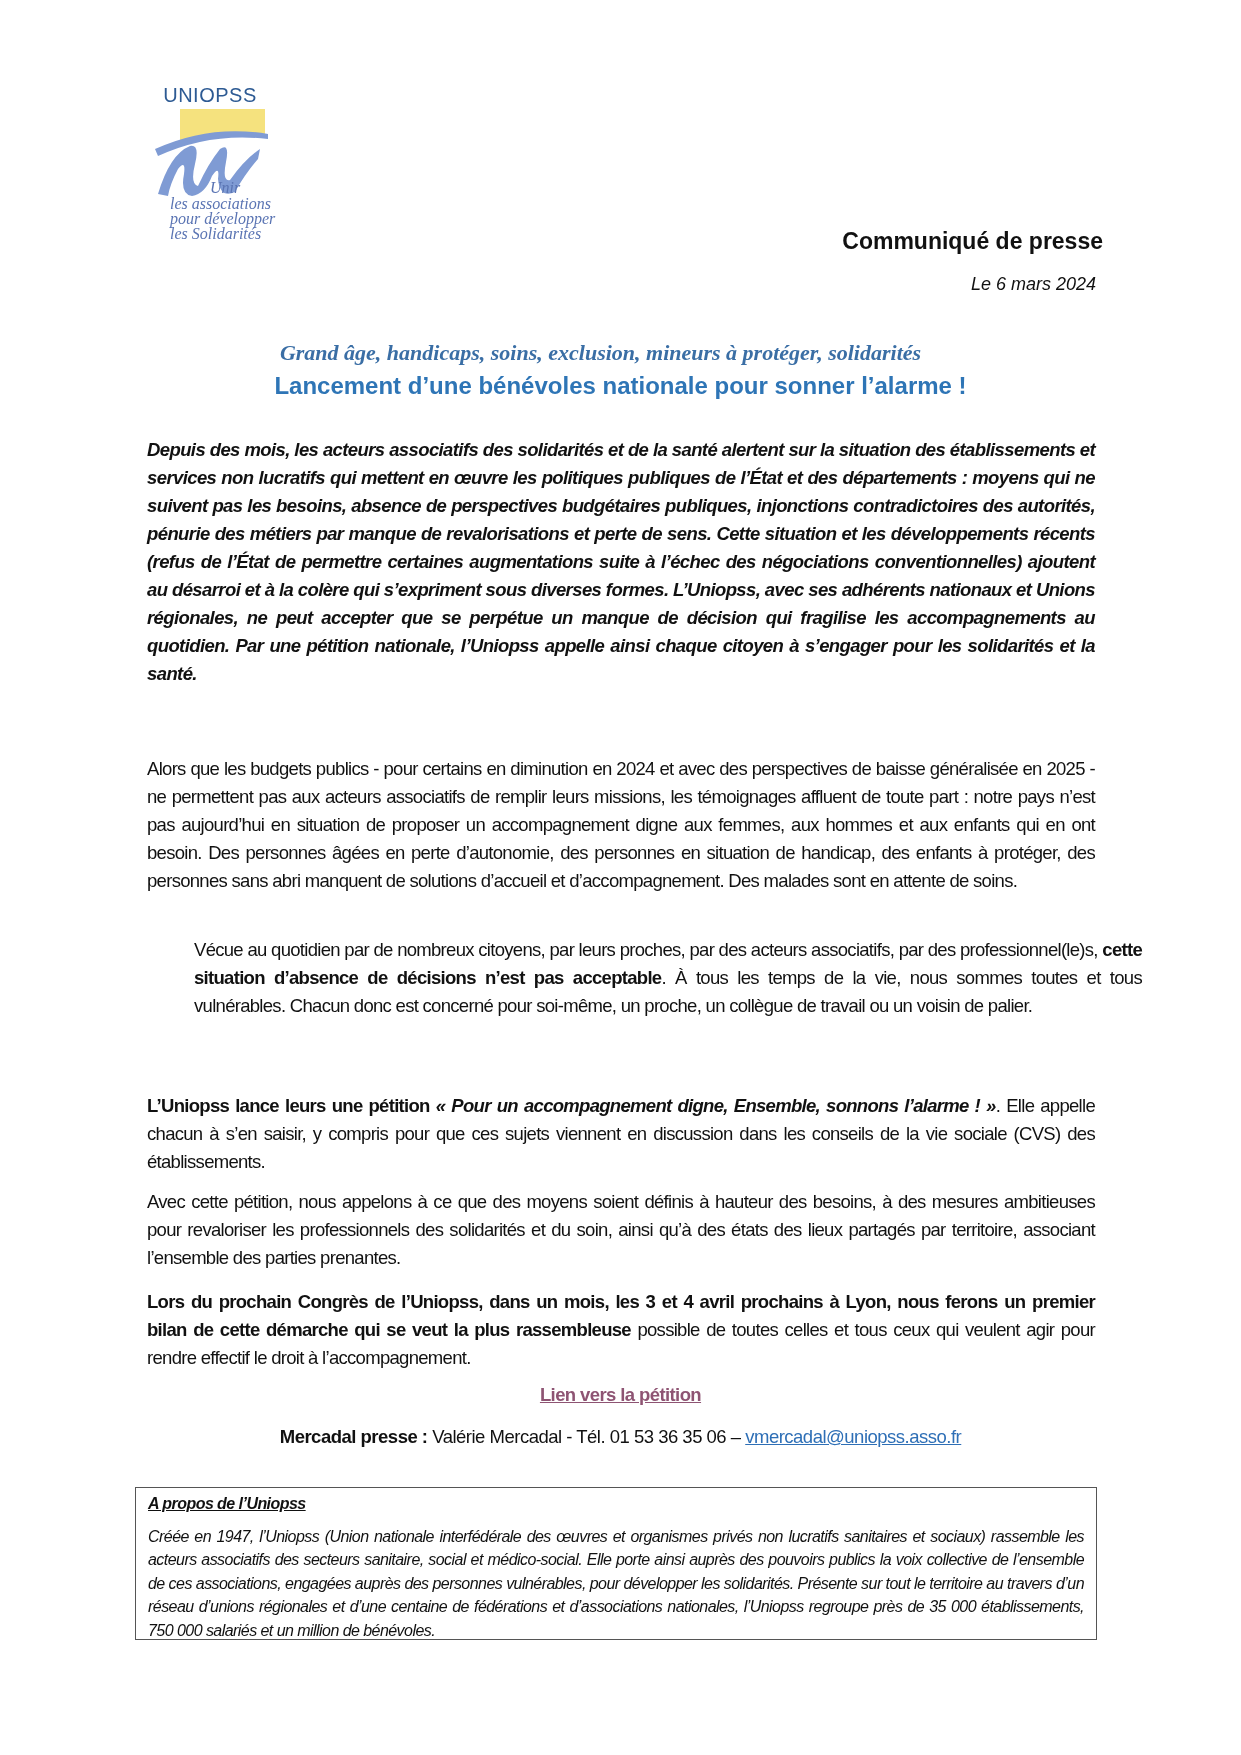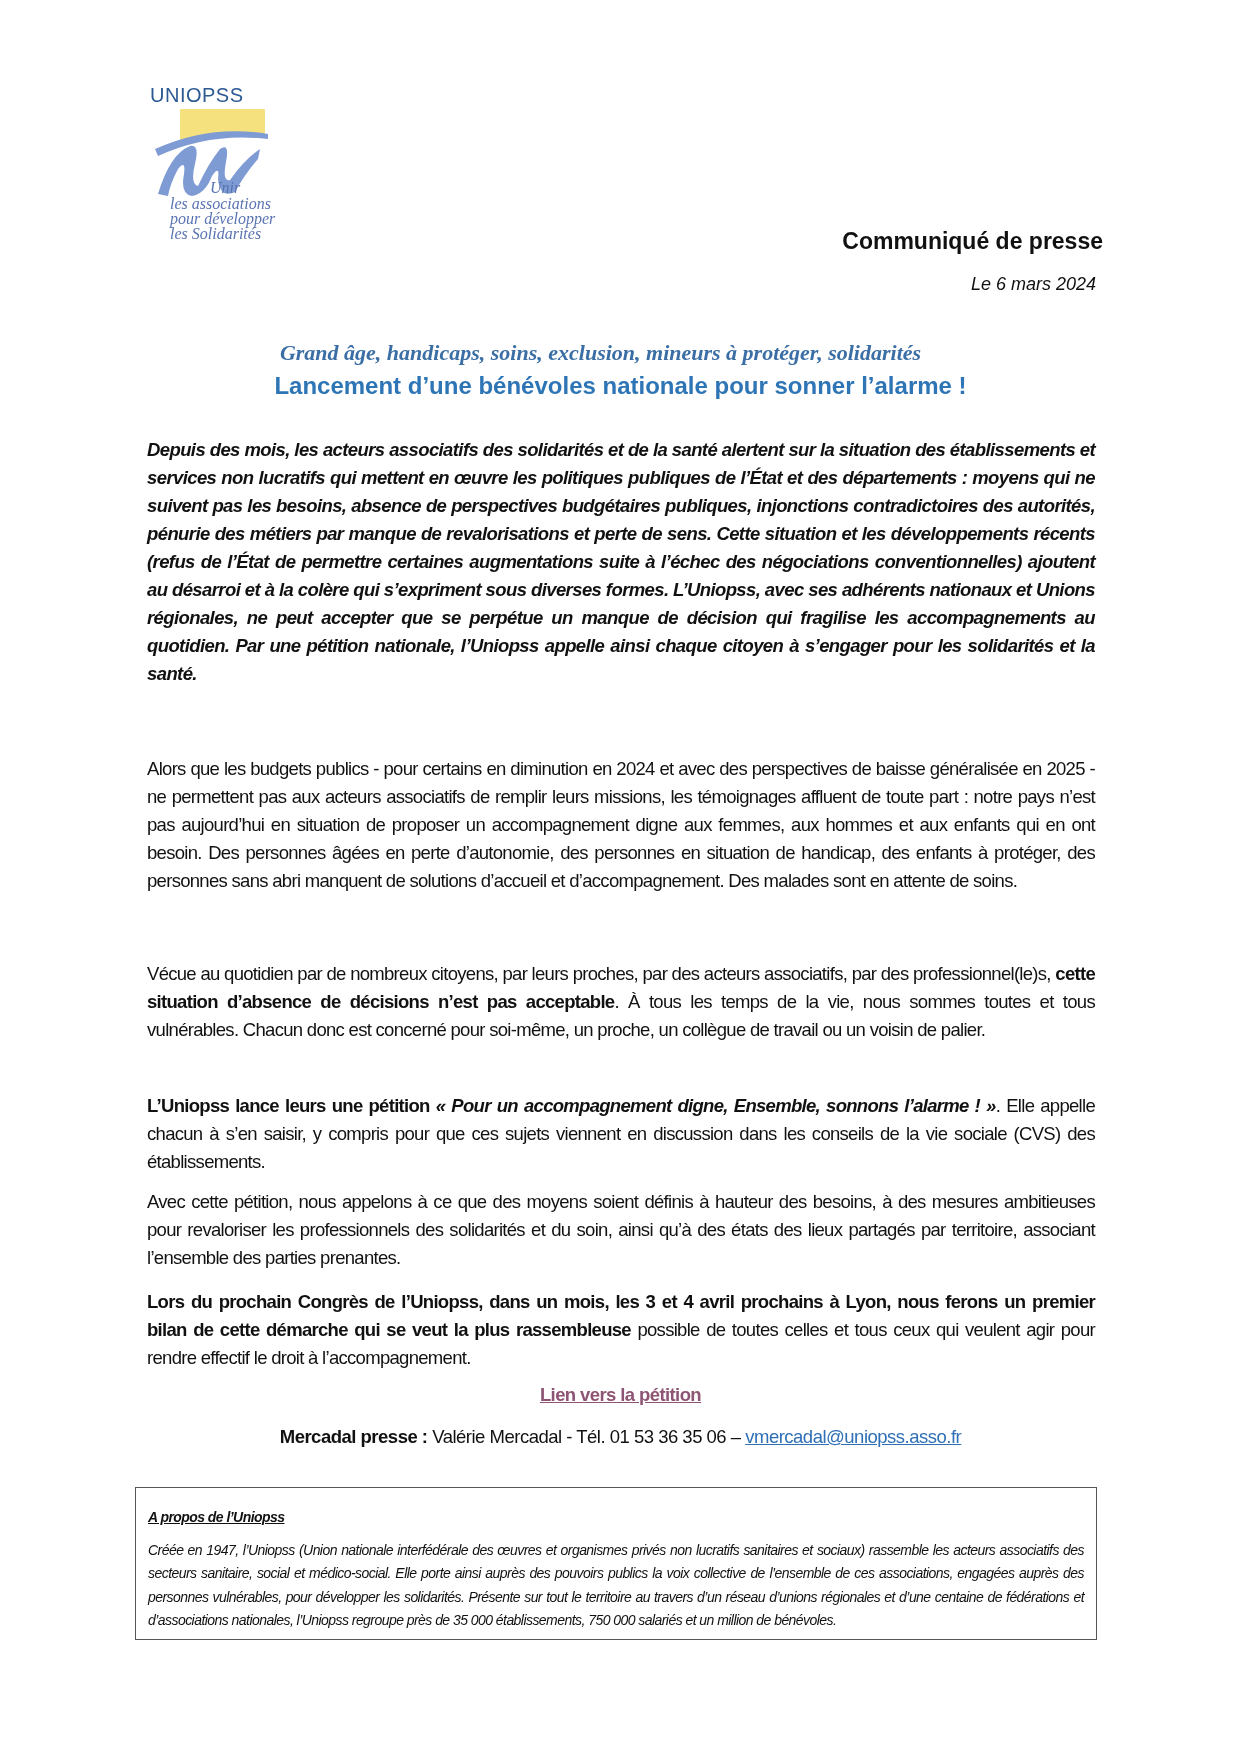"UNIOPSS" .logo-text { text-align: none -> center }
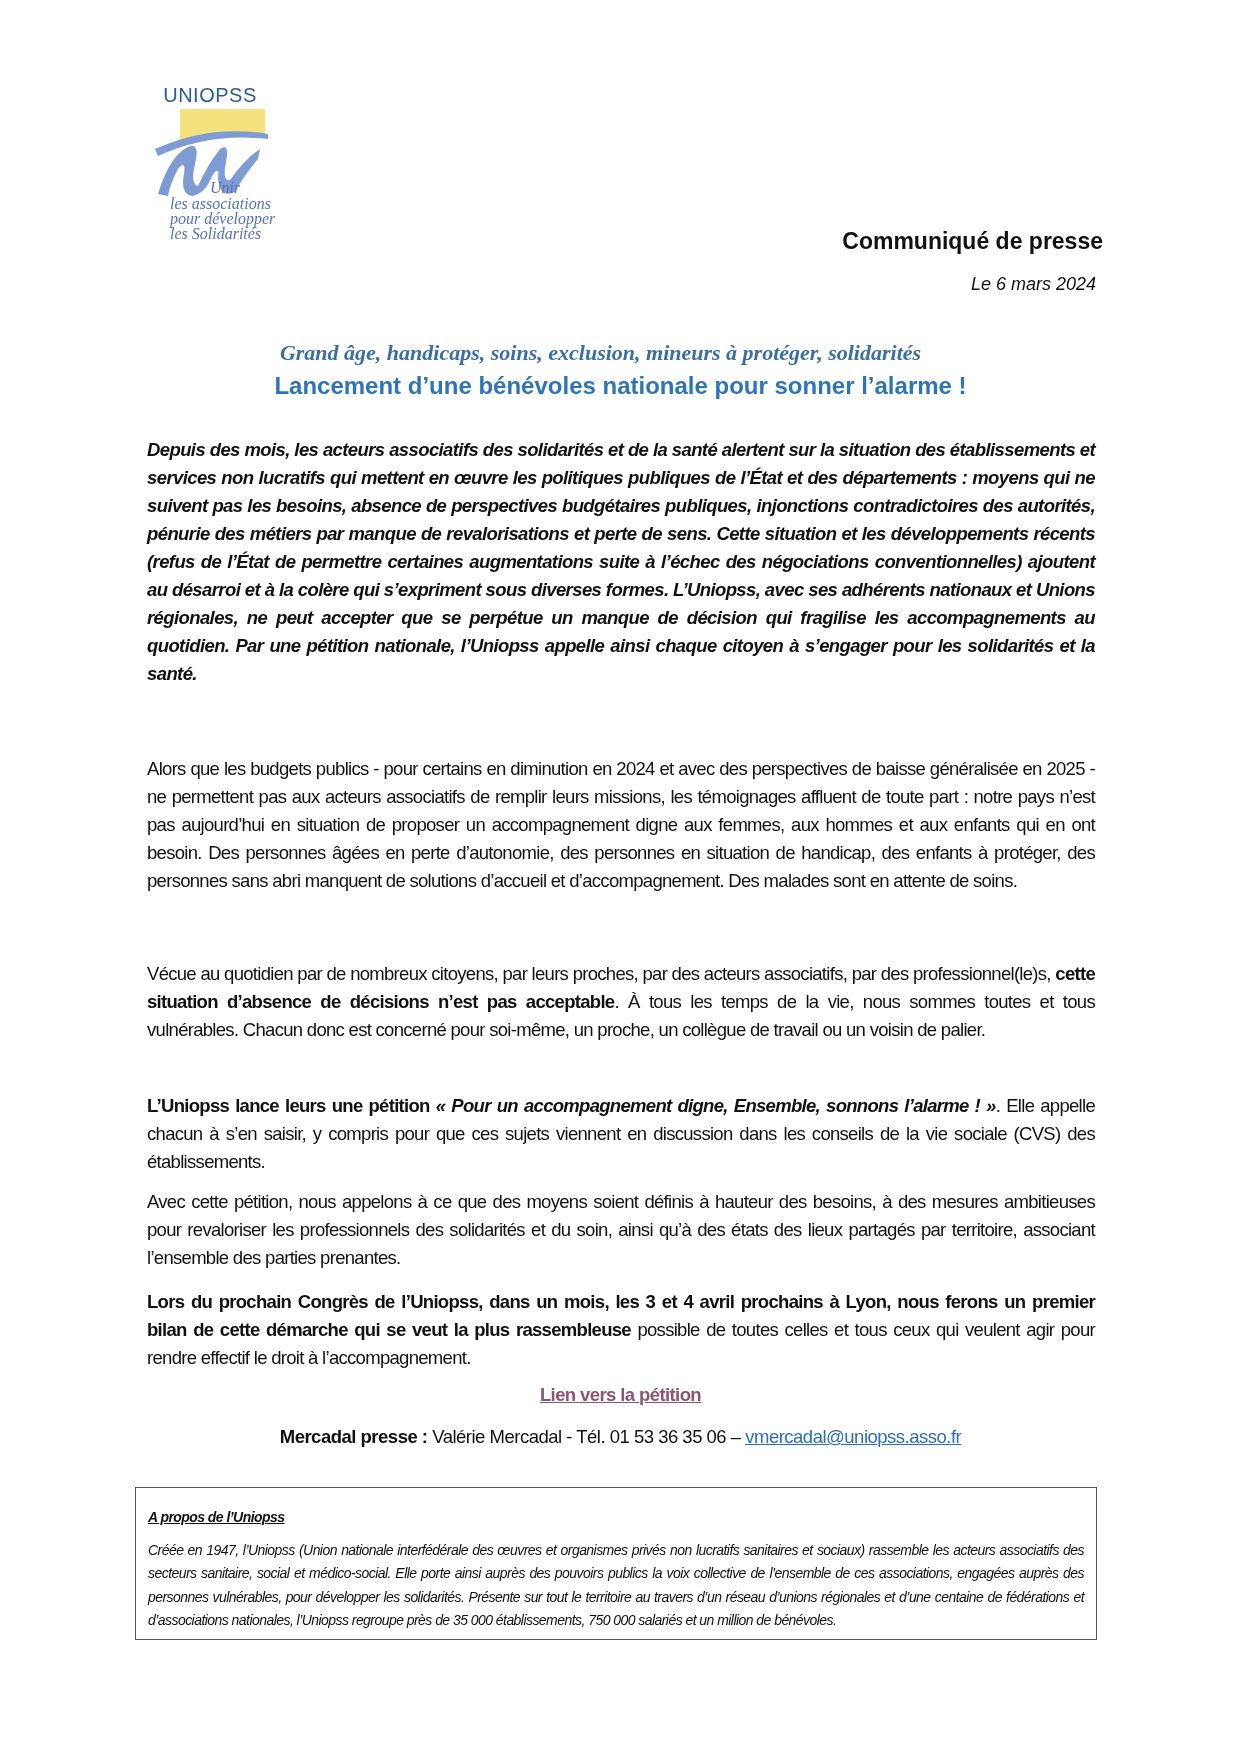"Vécue au quotidien par de" .p2 { margin-left: none -> 47px; top: 960px -> 936px }
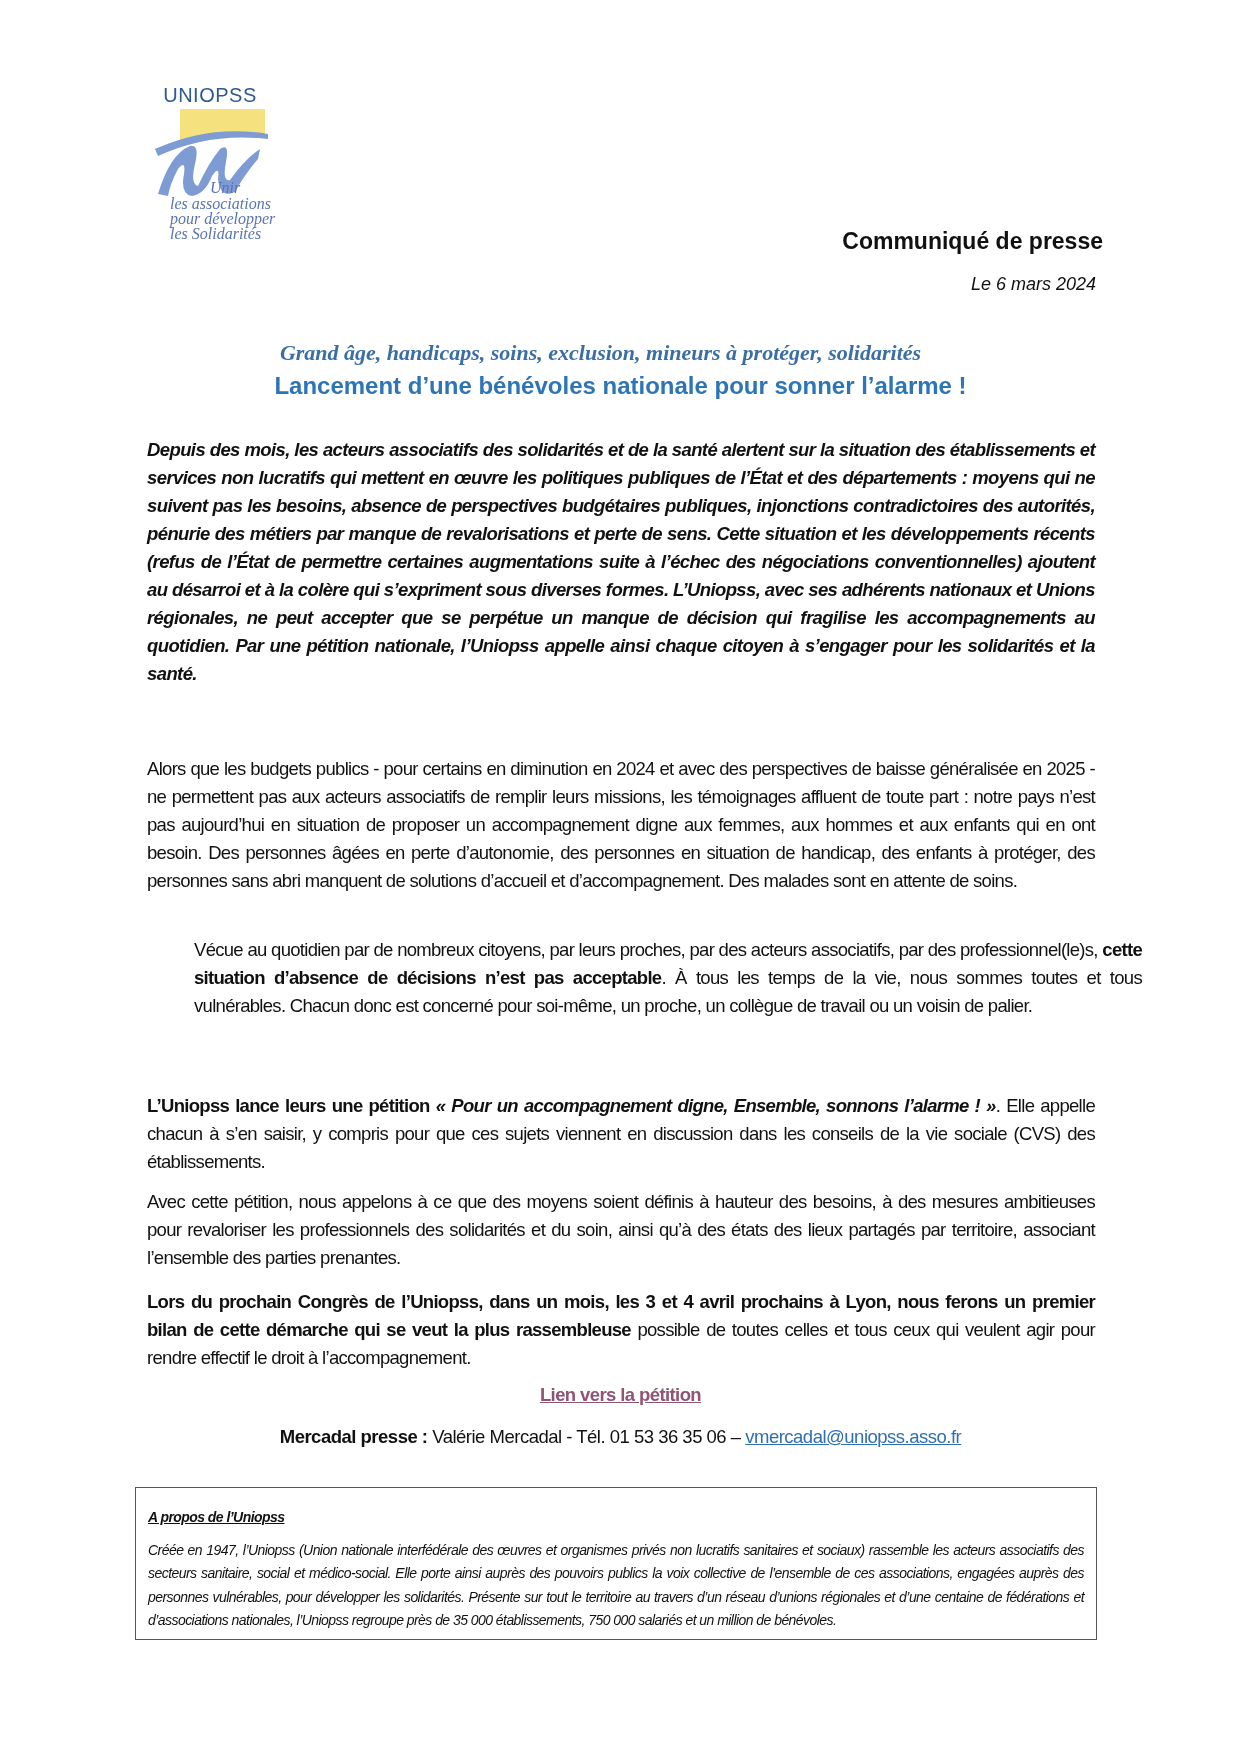"A propos de l’Uniopss" .about { font-size: 14px -> 16px; padding: 18px 12px -> 4px 12px }
